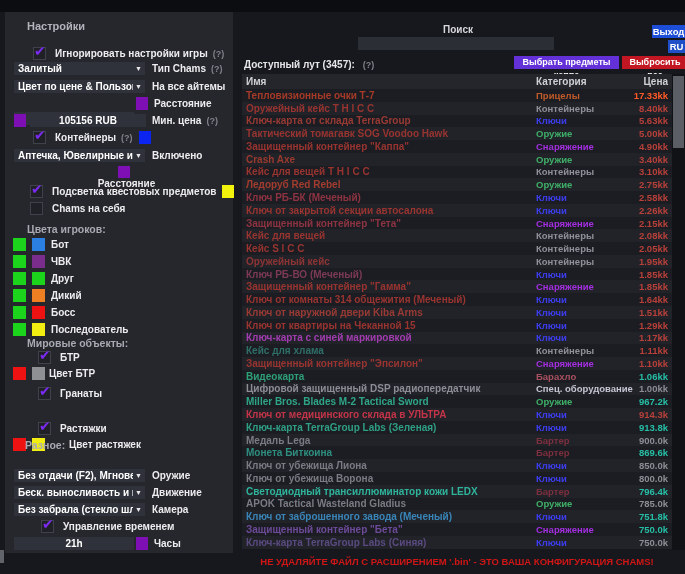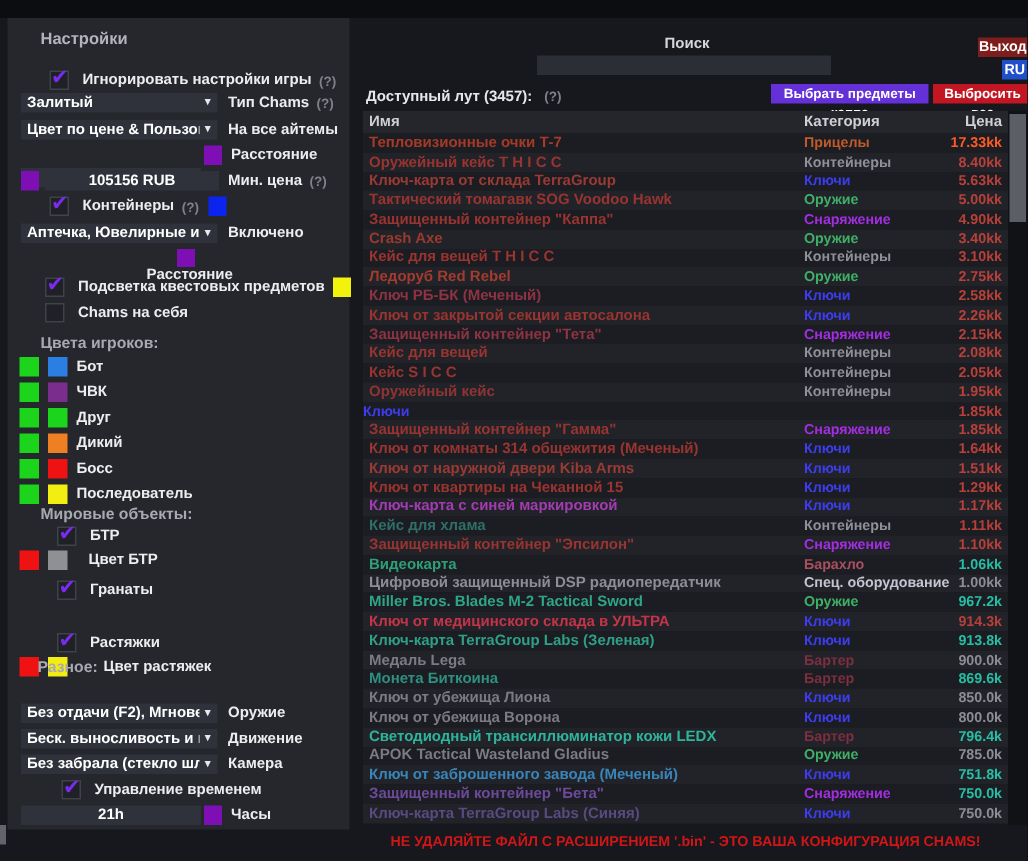"Выход" #exit-btn { background: #7f1d1d -> #1d4ed8 }
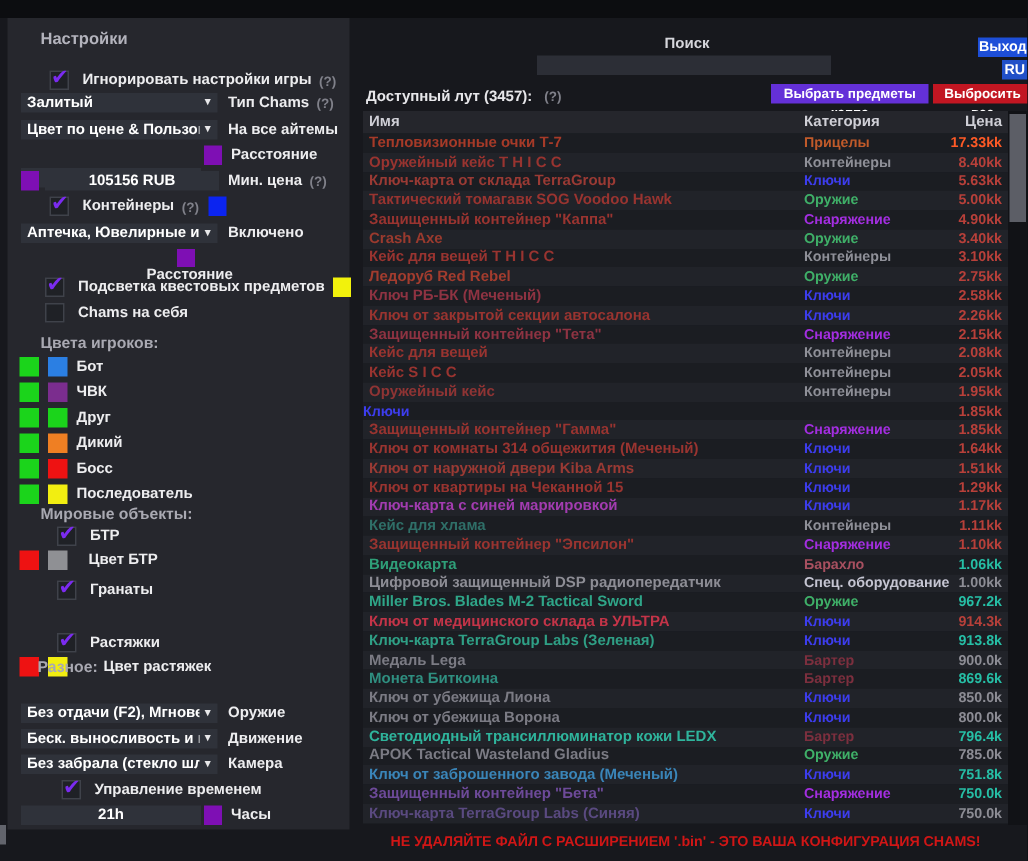"Ключ РБ-ВО (Меченый)" div.tc-name { html: none -> <div>Ключ РБ-ВО (Меченый)</div> }
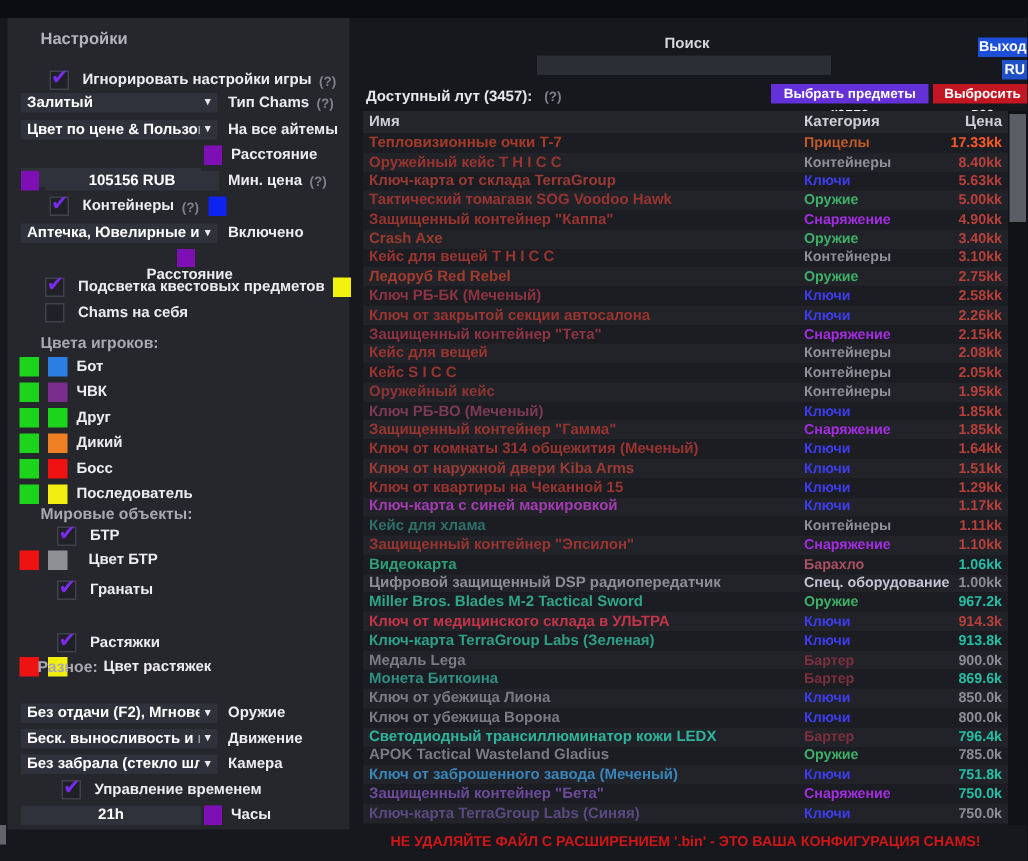"Цвет БТР" span.lbl { margin-left: 14px -> 4px }
